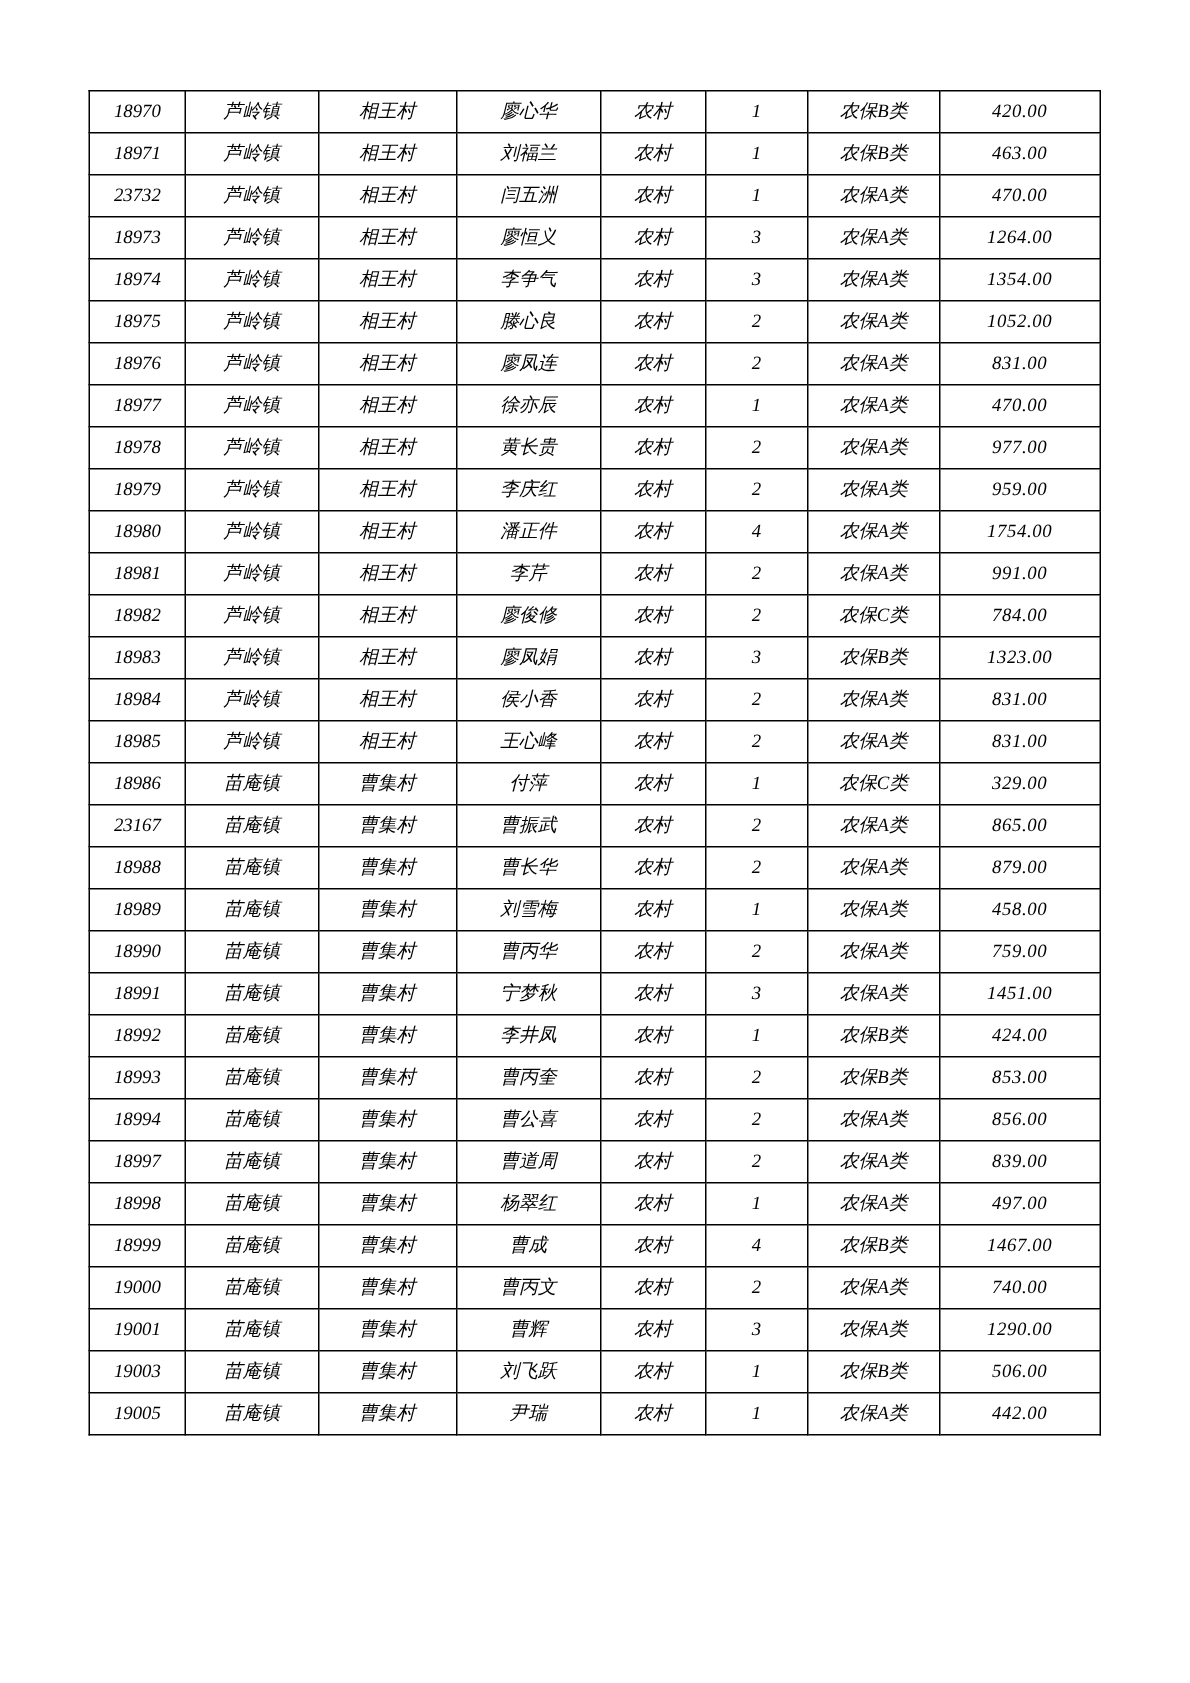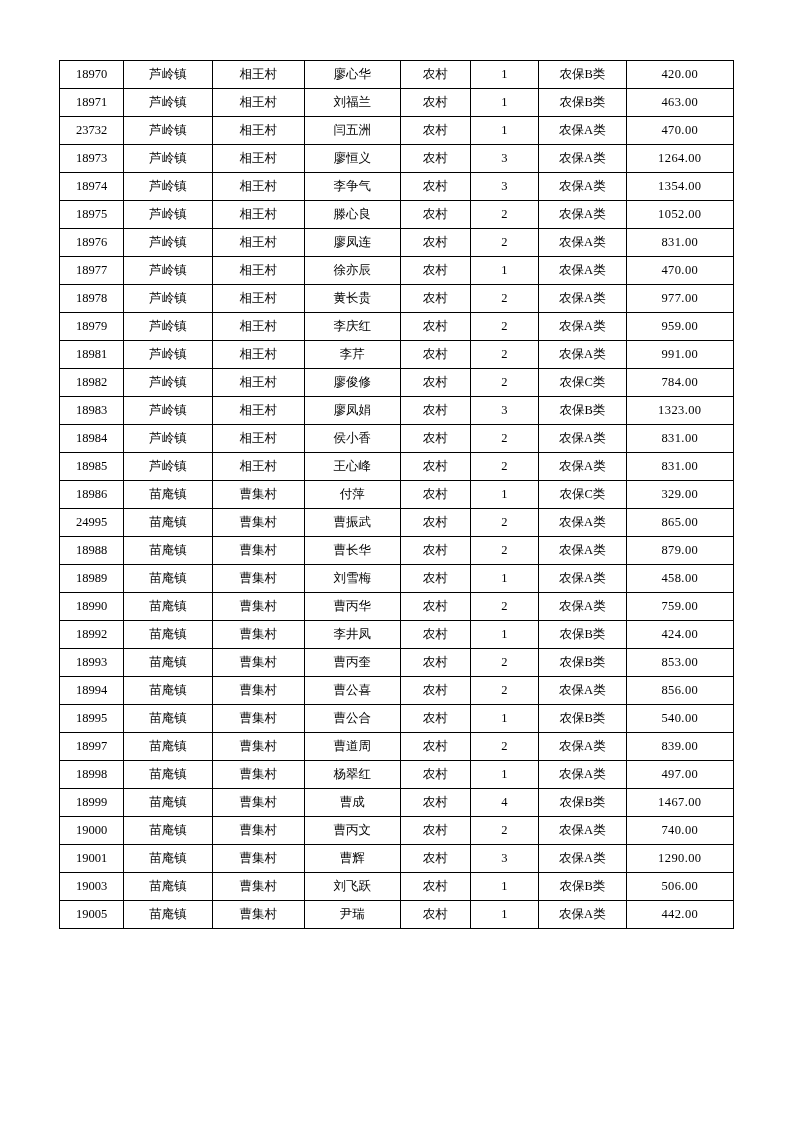"18970" .page { font-style: none -> italic }
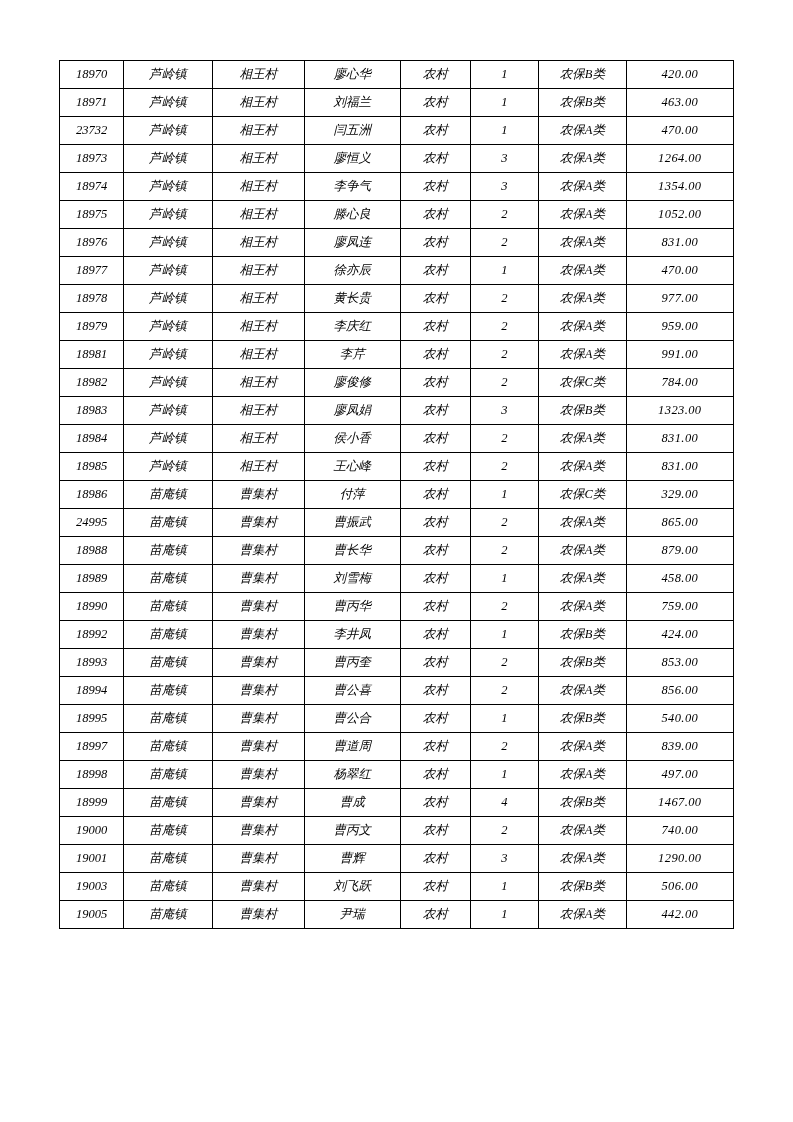"18980" tr { html: none -> <tr> <td>18980</td> <td>芦岭镇</td> <td>相王村</td> <td>潘正件</td> <td>农村</td> <td>4</td> <td>农保A类</td> <td>1754.00</td> </tr> }
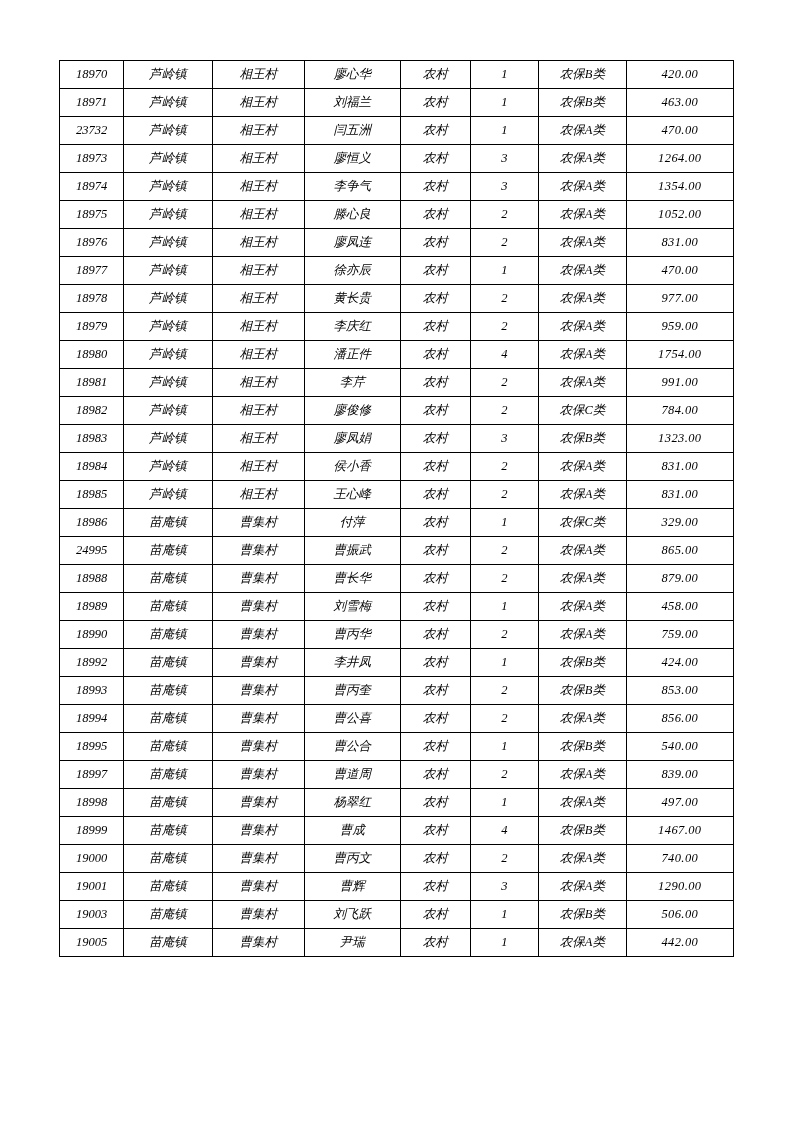"24995" td.num-id { text: 24995 -> 23167 }
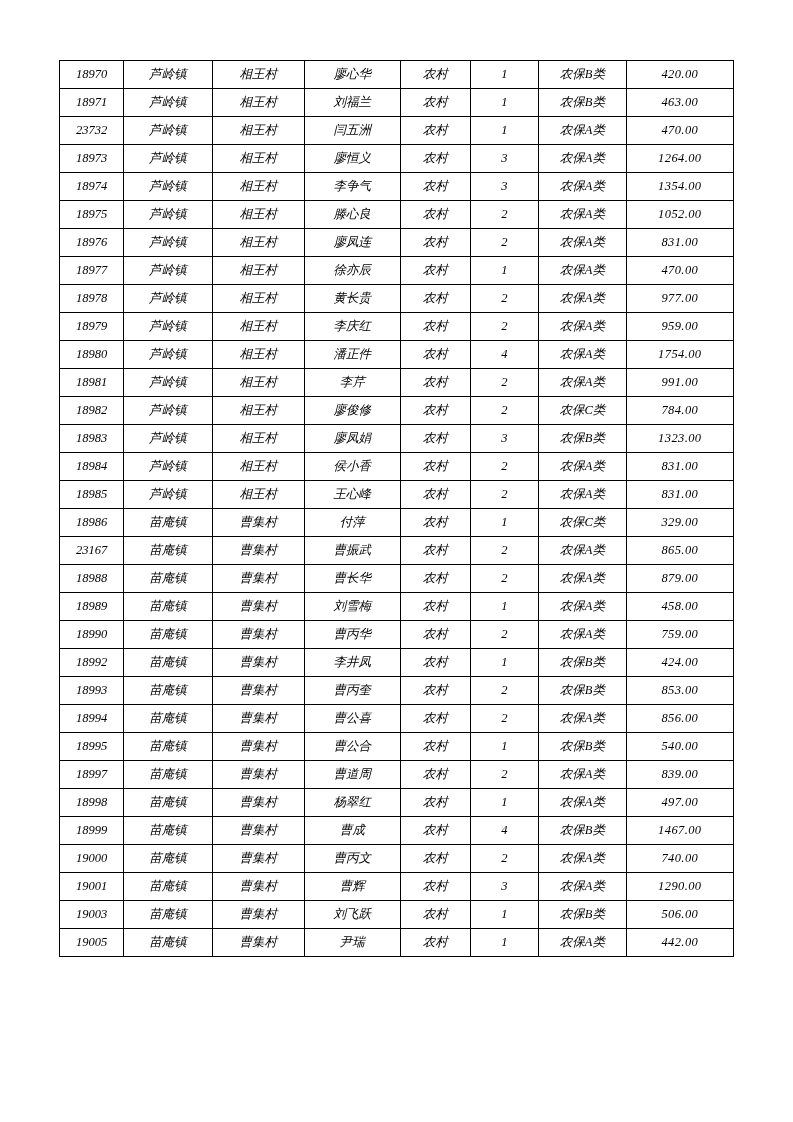"18991" tr { html: none -> <tr> <td>18991</td> <td>苗庵镇</td> <td>曹集村</td> <td>宁梦秋</td> <td>农村</td> <td>3</td> <td>农保A类</td> <td>1451.00</td> </tr> }
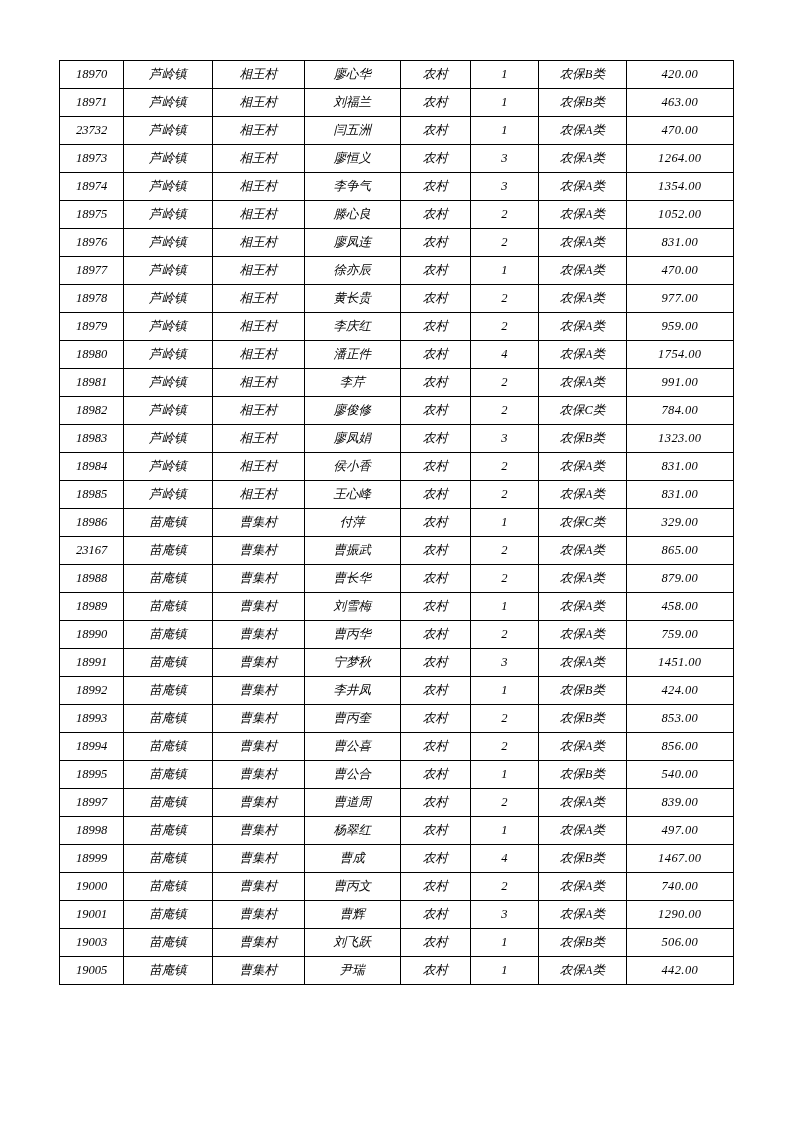"18995" tr { html: <tr> <td>18995</td> <td>苗庵镇</td> <td>曹集村</td> <td>曹公合</td> <td>农村</td> <td>1</td> <td>农保B类</td> <td>540.00</td> </tr> -> none }
